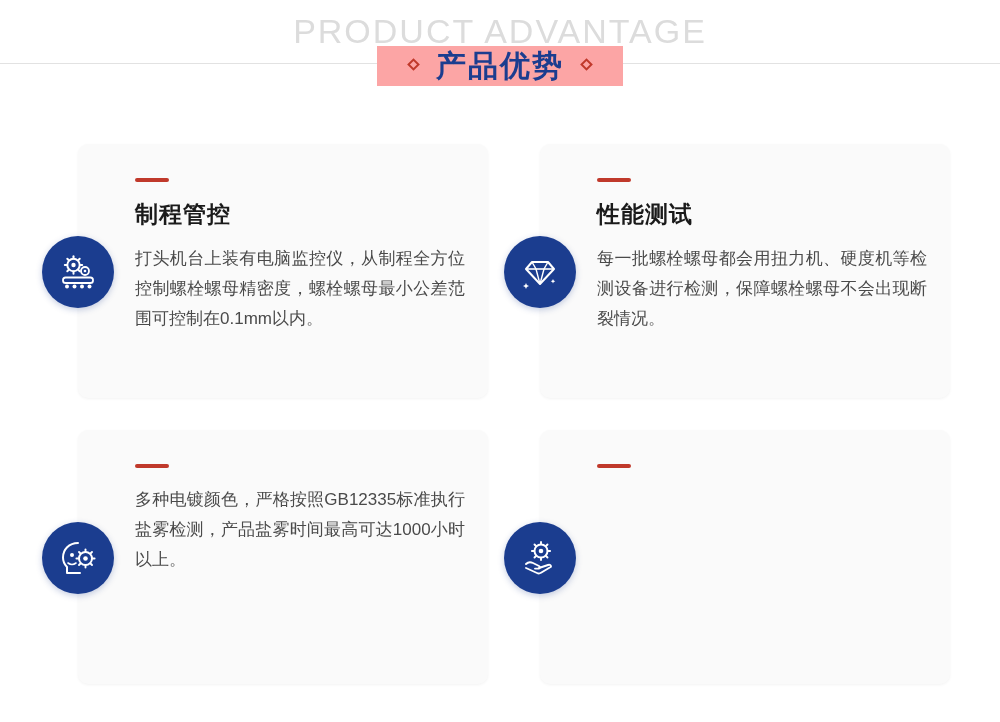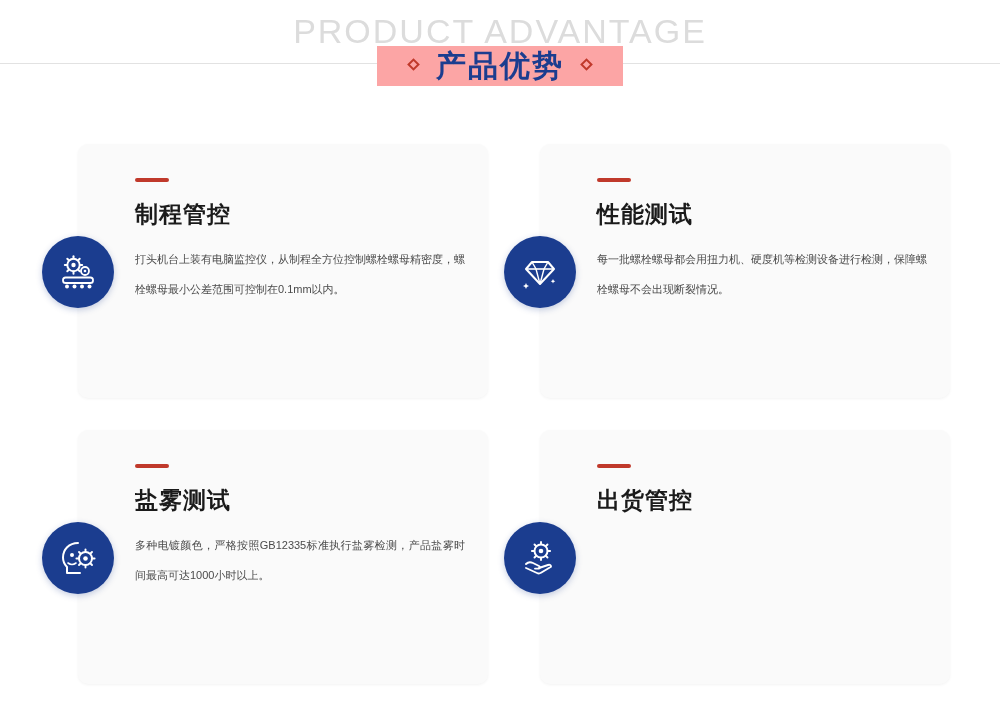"打头机台上装有电脑监控仪，从制程全方位控制螺栓螺母精密度，螺栓螺母最小公差范围可" .card-text { font-size: 11px -> 17px }
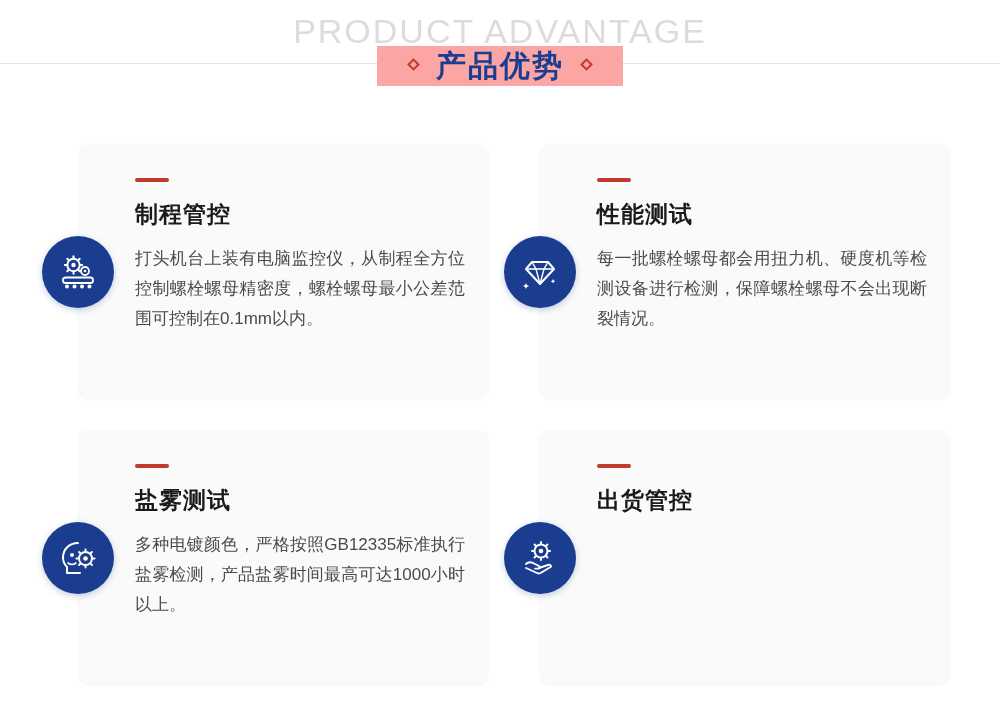"盐雾测试" div.card-title { html: <div>盐雾测试</div> -> none }
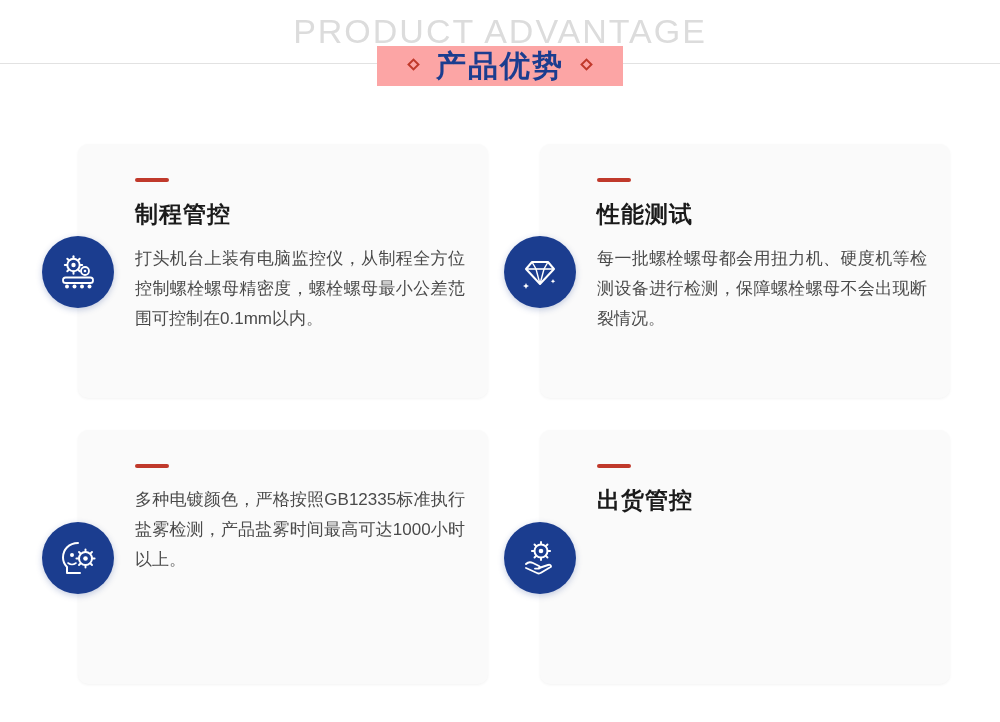"出货管控" div.card-title { html: <div>出货管控</div> -> none }
